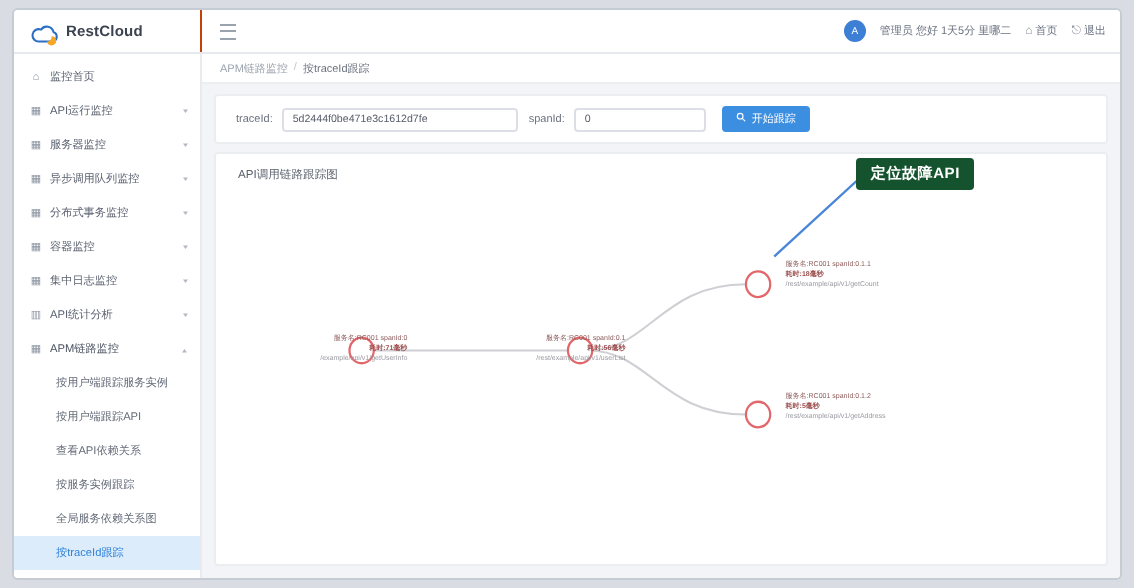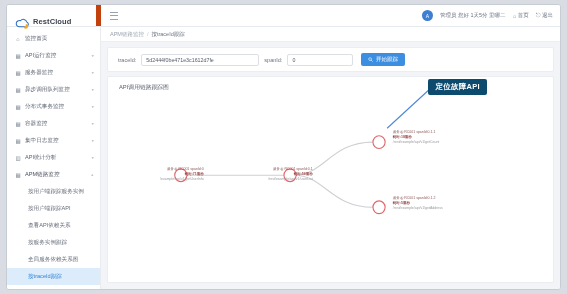"RestCloud" .brand { align-items: flex-end -> center; border-right: 5px solid #c2410c -> 1px solid #c2410c }
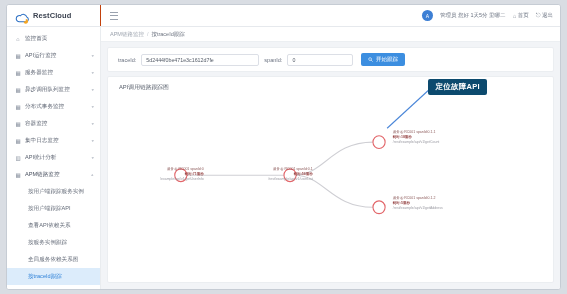"定位故障API" .callout { background: #0c4a6e -> #14532d }
